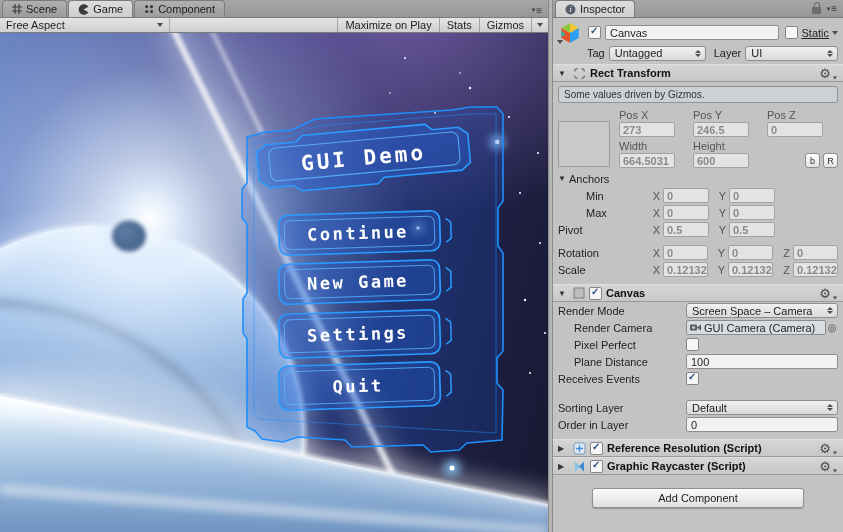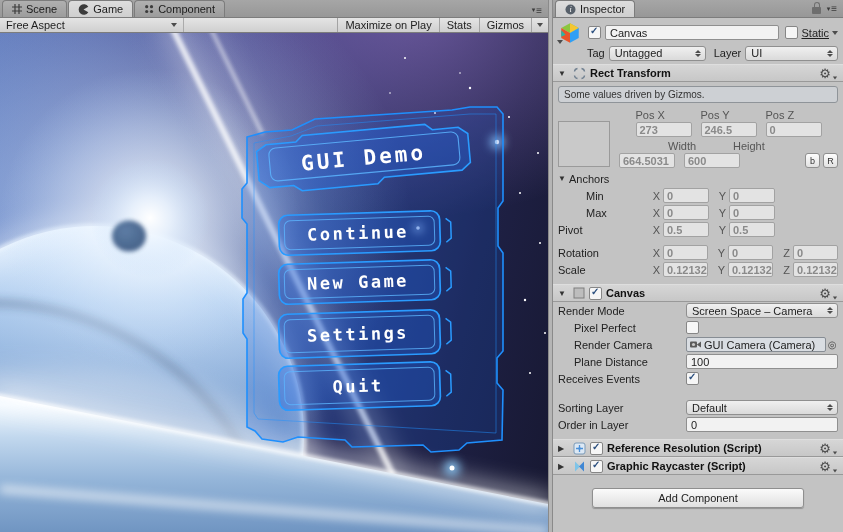"Free Aspect" .aspect { width: 184px -> 170px }
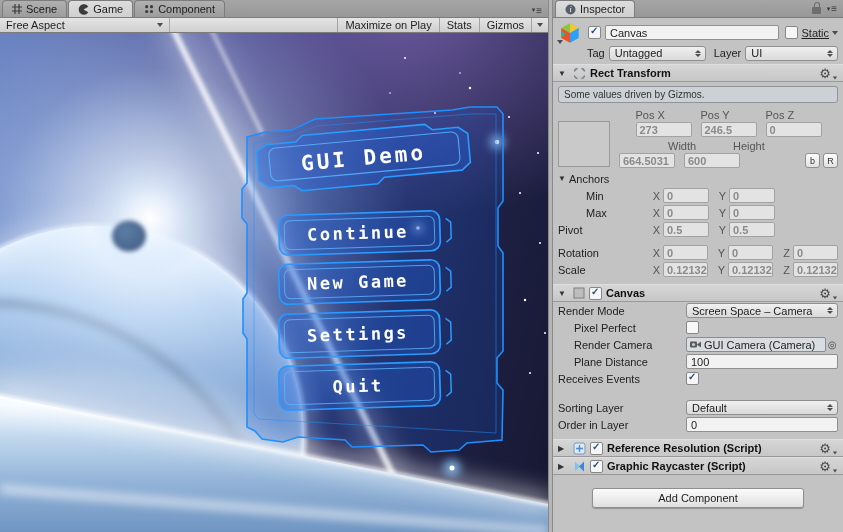"Pos X" .rt-row { gap: 9px -> 18px; justify-content: center -> none }
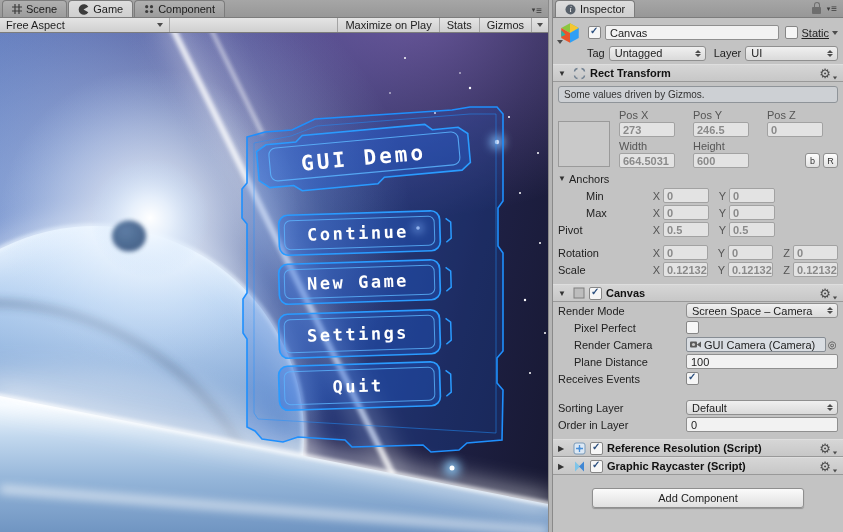"Pixel Perfect" div.irow { order: before "Render Camera" -> after "Render Camera" }
